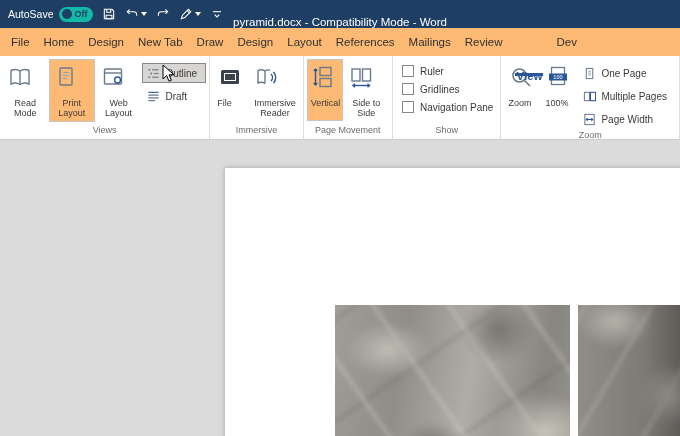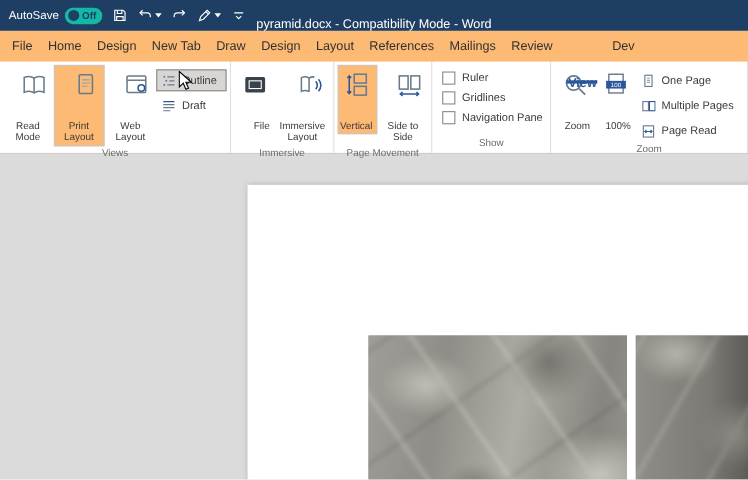"Read Mode" .bigbtn { align-items: flex-end -> flex-start; gap: 19px -> 8px }
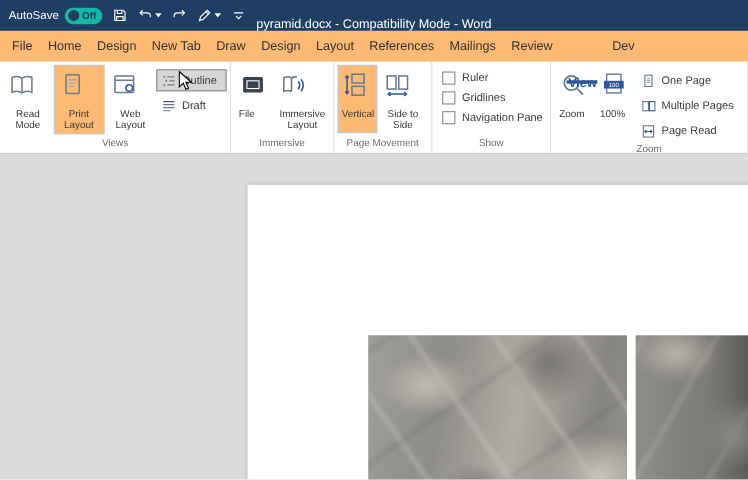"Immersive Layout" span { text: Layout -> Reader }
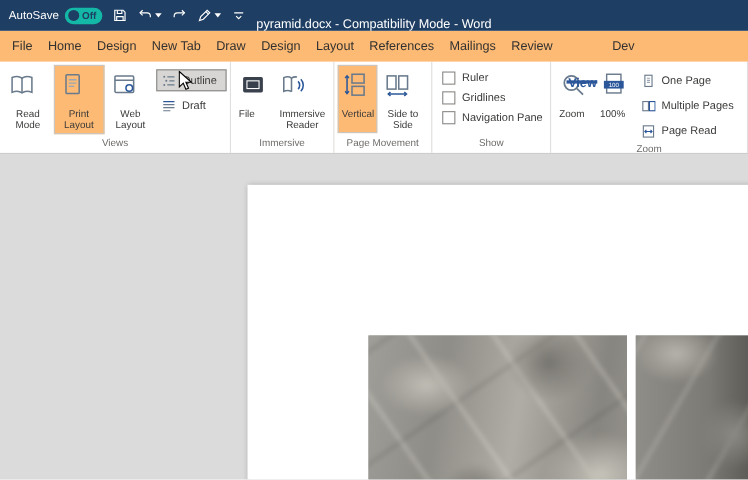"Page Read" span { text: Read -> Width }
